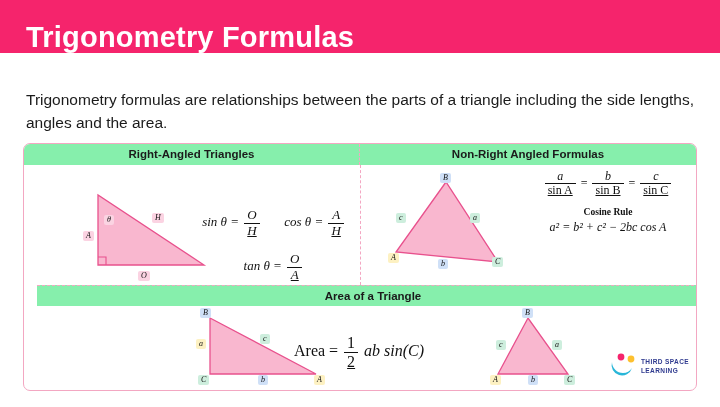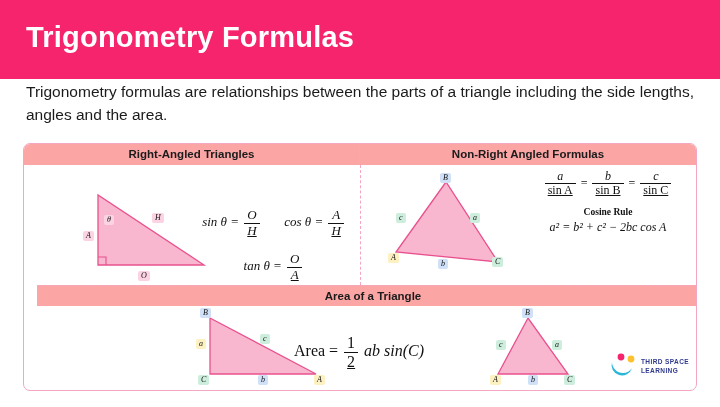"Trigonometry Formulas" .header-band { height: 79px -> 53px }
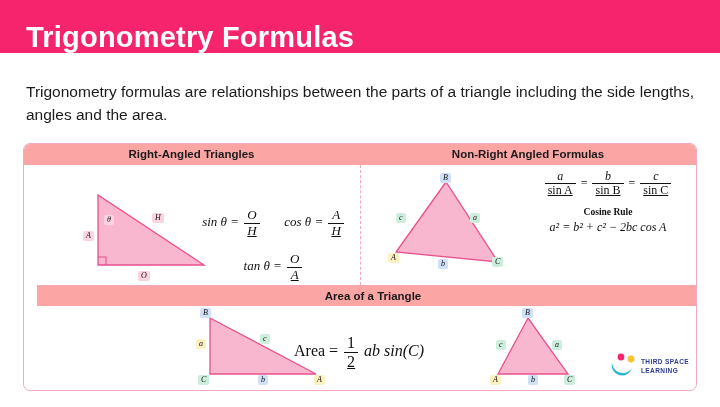"Trigonometry formulas are relationships" .intro { top: 80px -> 88px }
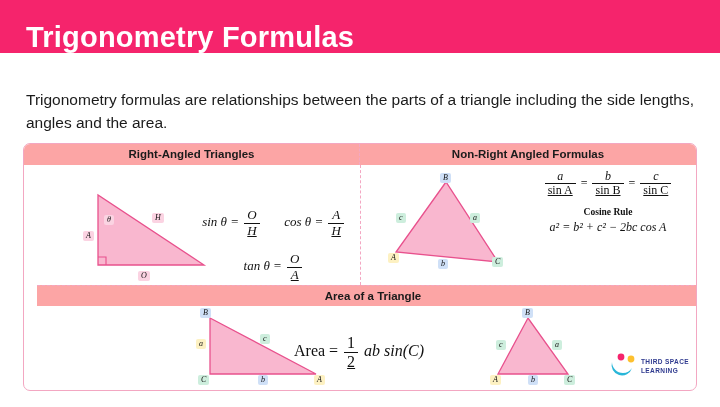"Right-Angled Triangles" .strip { background: #fca5a5 -> #86efac }
